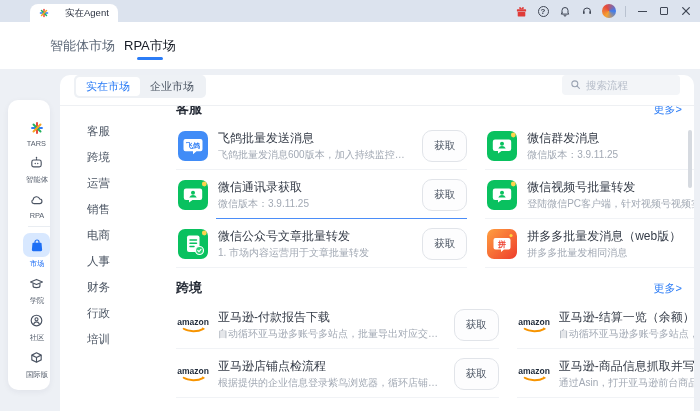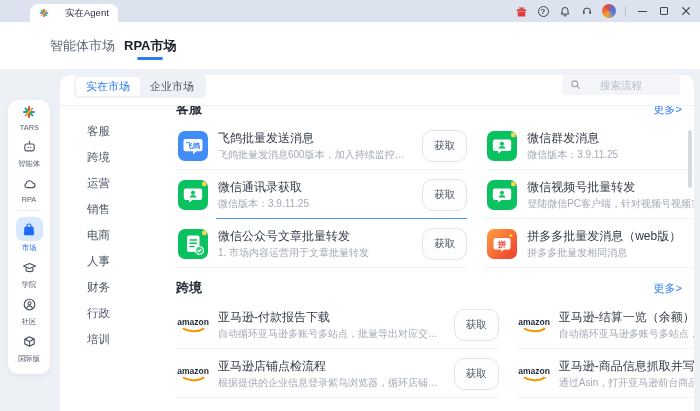"RPA市场" .app-tab.active { font-weight: bold -> normal }
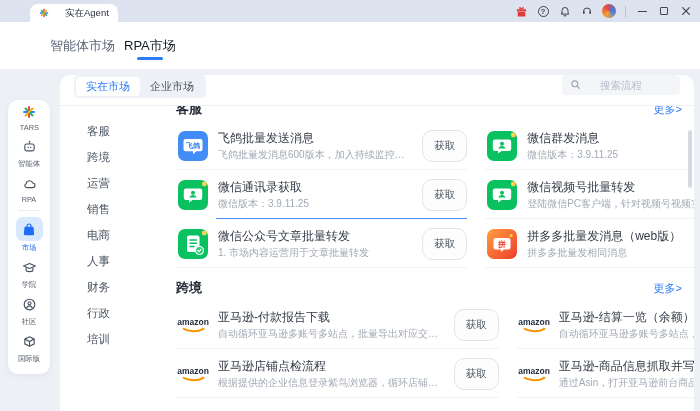"搜索流程" .searchbox { gap: 17px -> 3px }
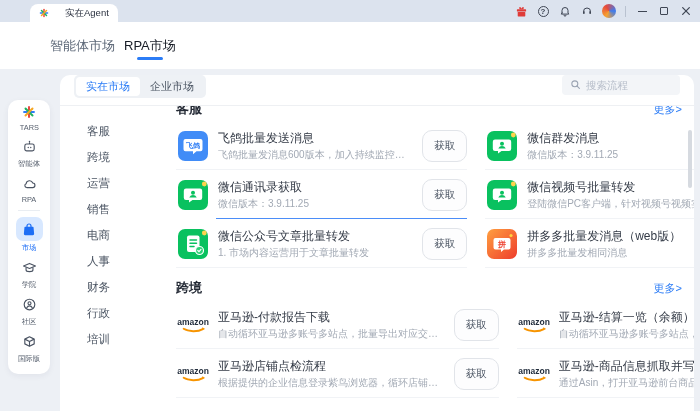"TARS" .side-panel { align-items: center -> flex-end; padding: 1px 0 6px -> 17px 0 6px }
